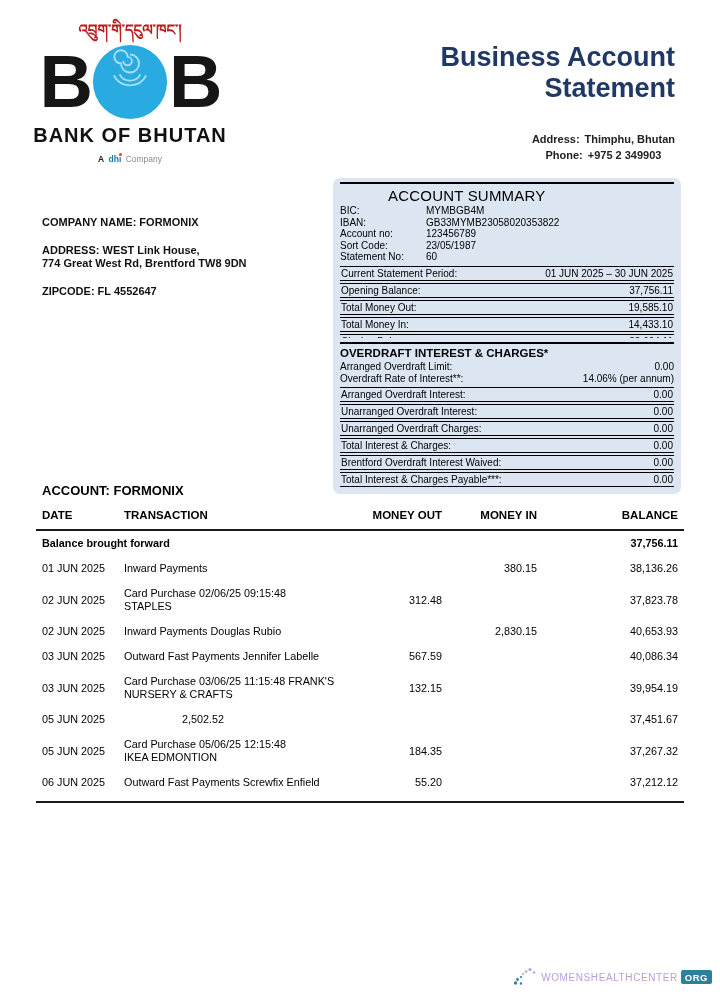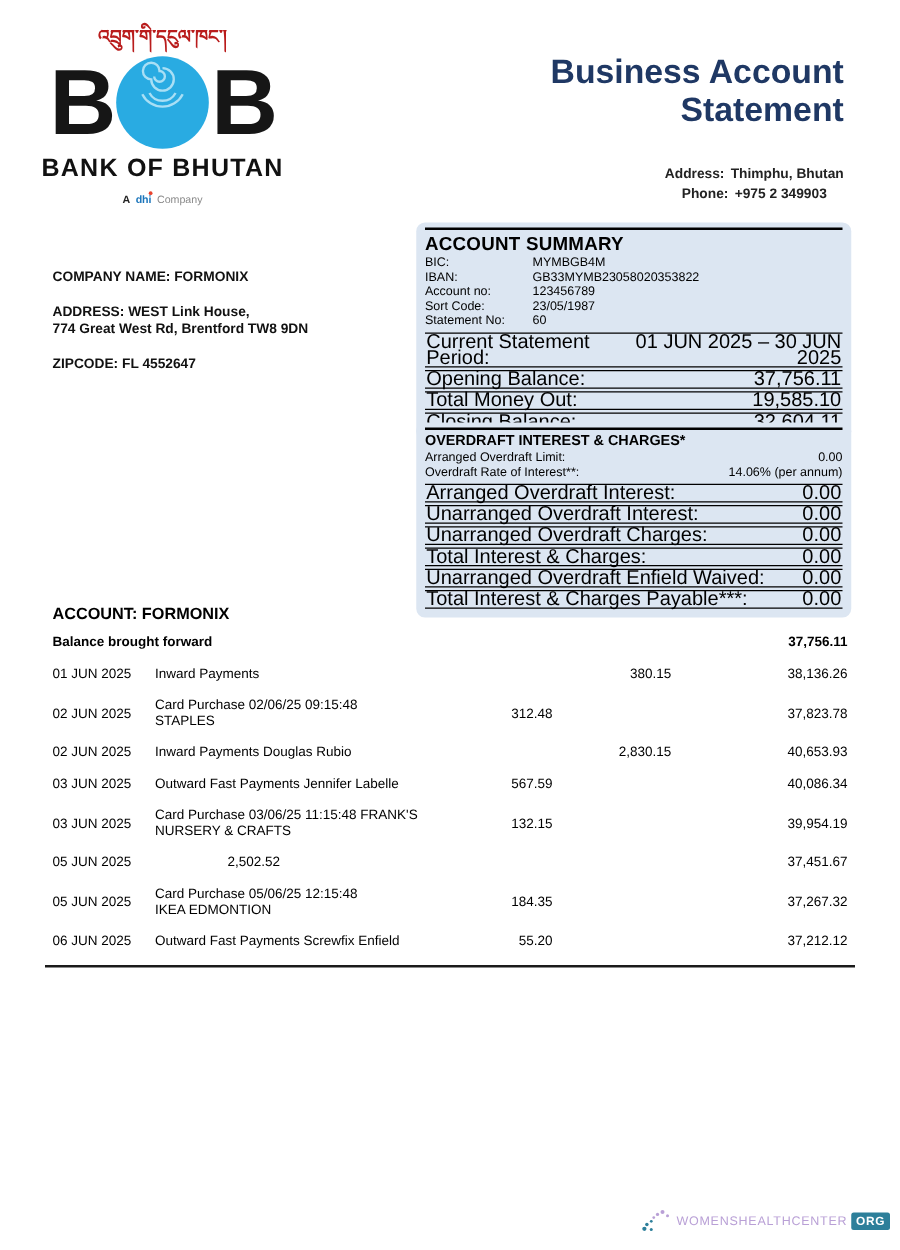"ACCOUNT SUMMARY" .panel-title-lg { font-weight: bold -> normal; margin-left: none -> 48px }
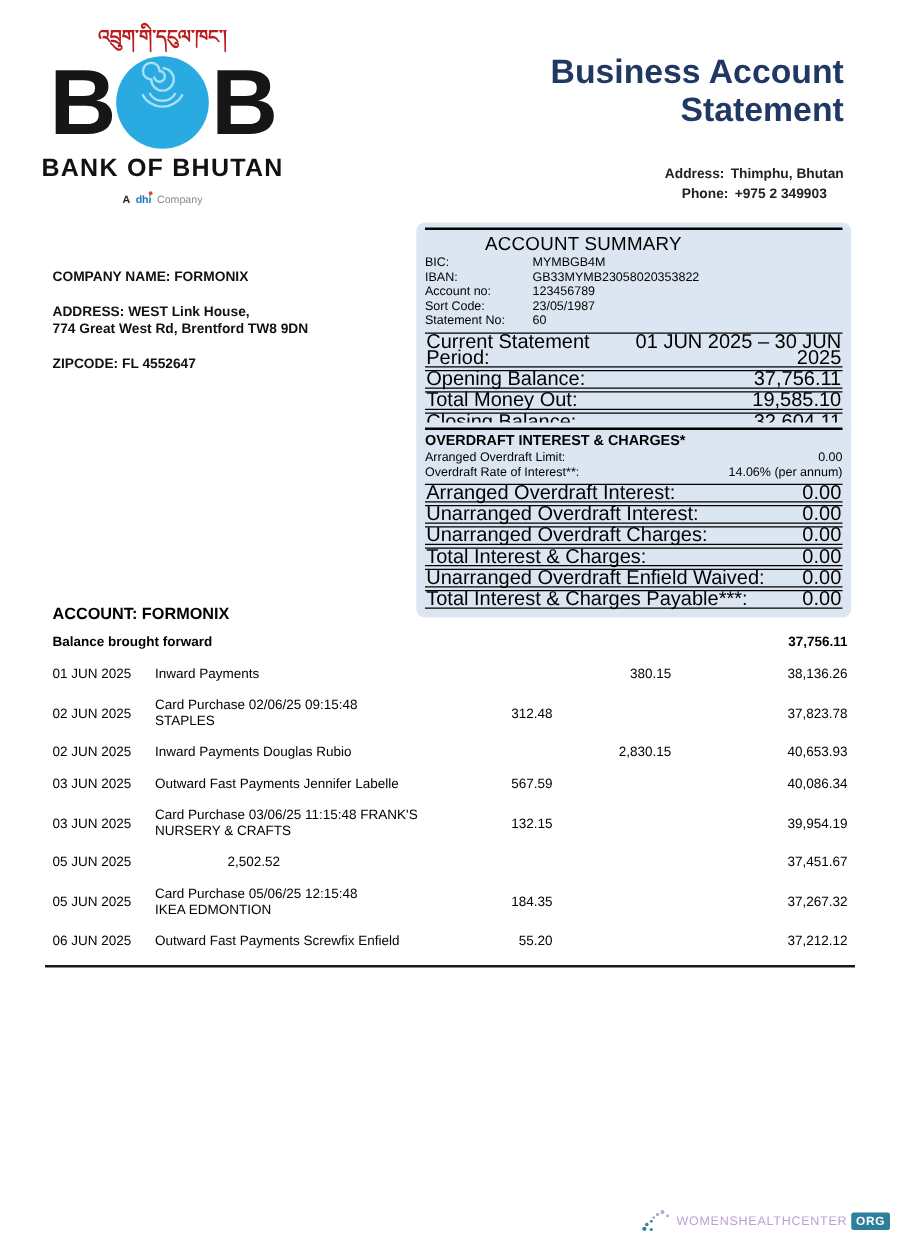"Current Statement Period:" .kv-row { font-size: 16px -> 10px }
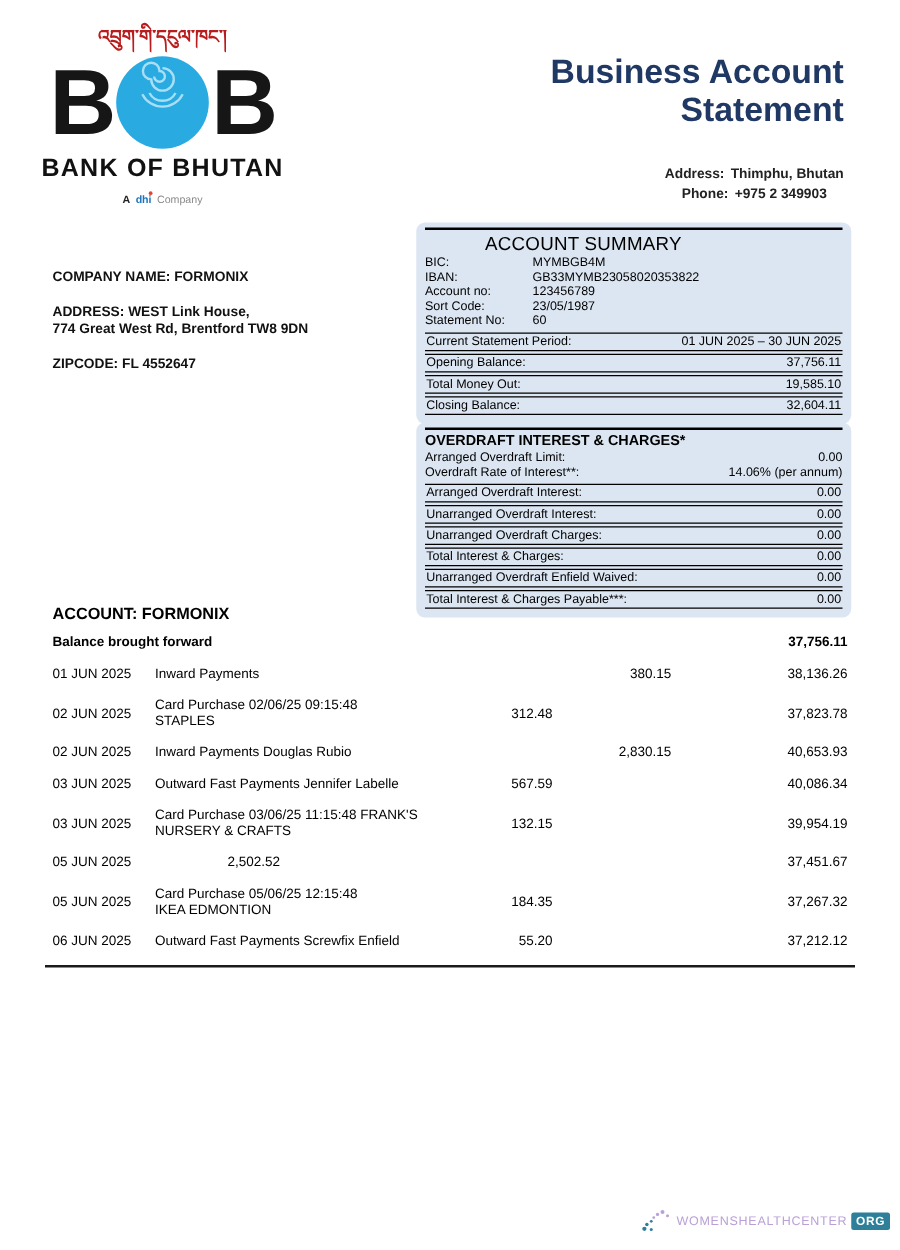"Total Money In:" div.kv-row { html: none -> <div> <span>Total Money In:</span> <span>14,433.10</span> </div> }
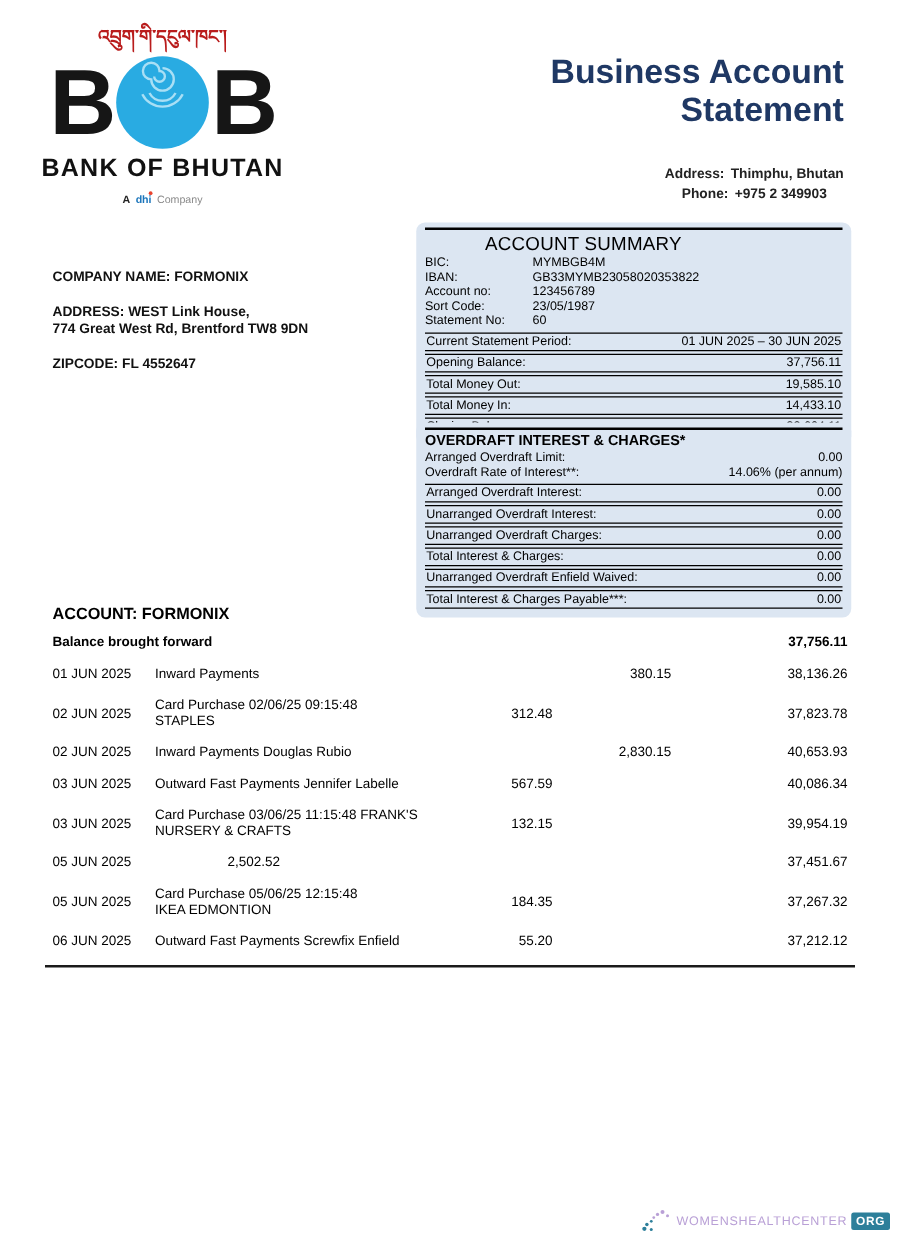"Unarranged Overdraft Enfield Waived:" span.kv-label { text: Unarranged Overdraft Enfield -> Brentford Overdraft Interest }
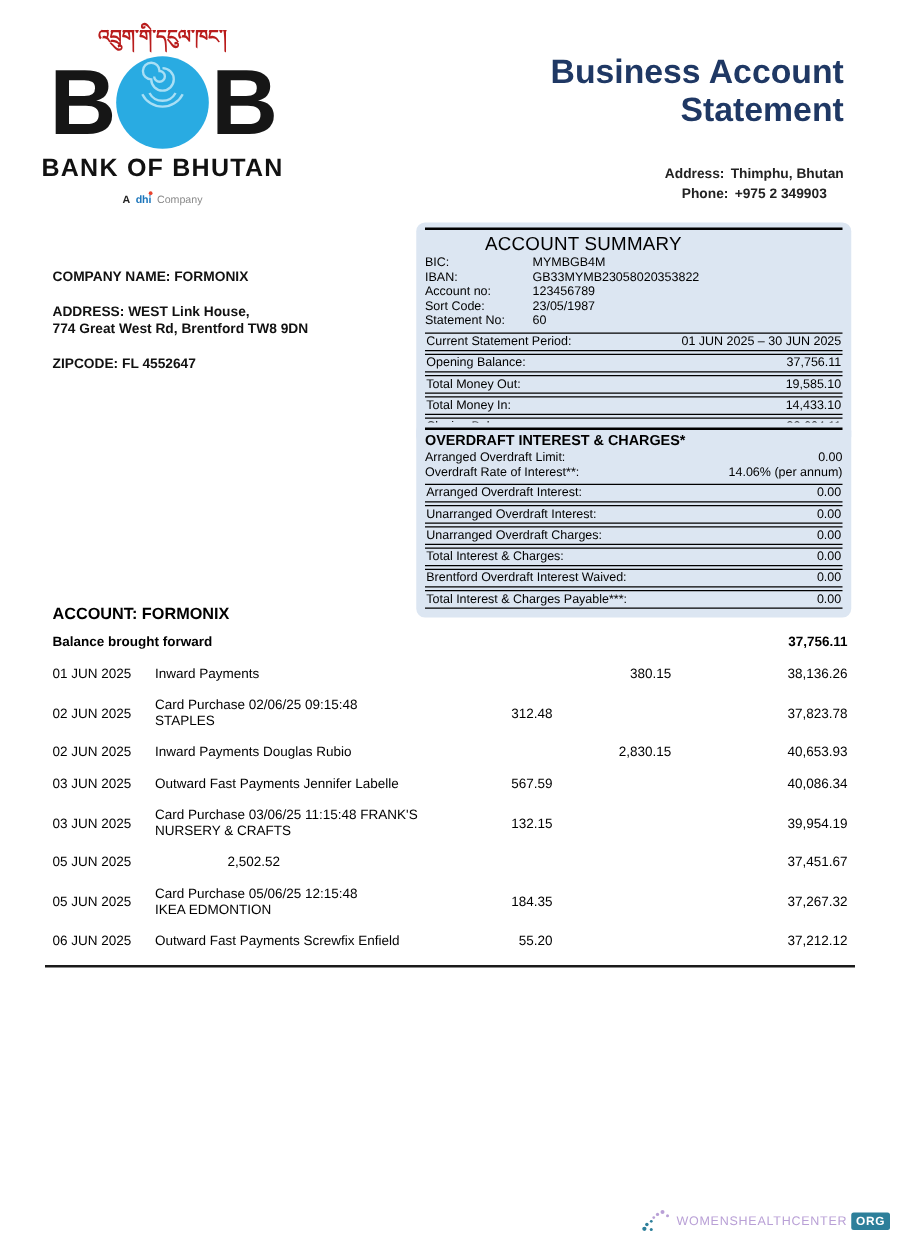"DATE" div.tx-row { html: none -> <div> <span>DATE</span> <span>TRANSACTION</span> <span>MONEY OUT</span> <span>MONEY IN</span> <span>BALANCE</span> </div> }
